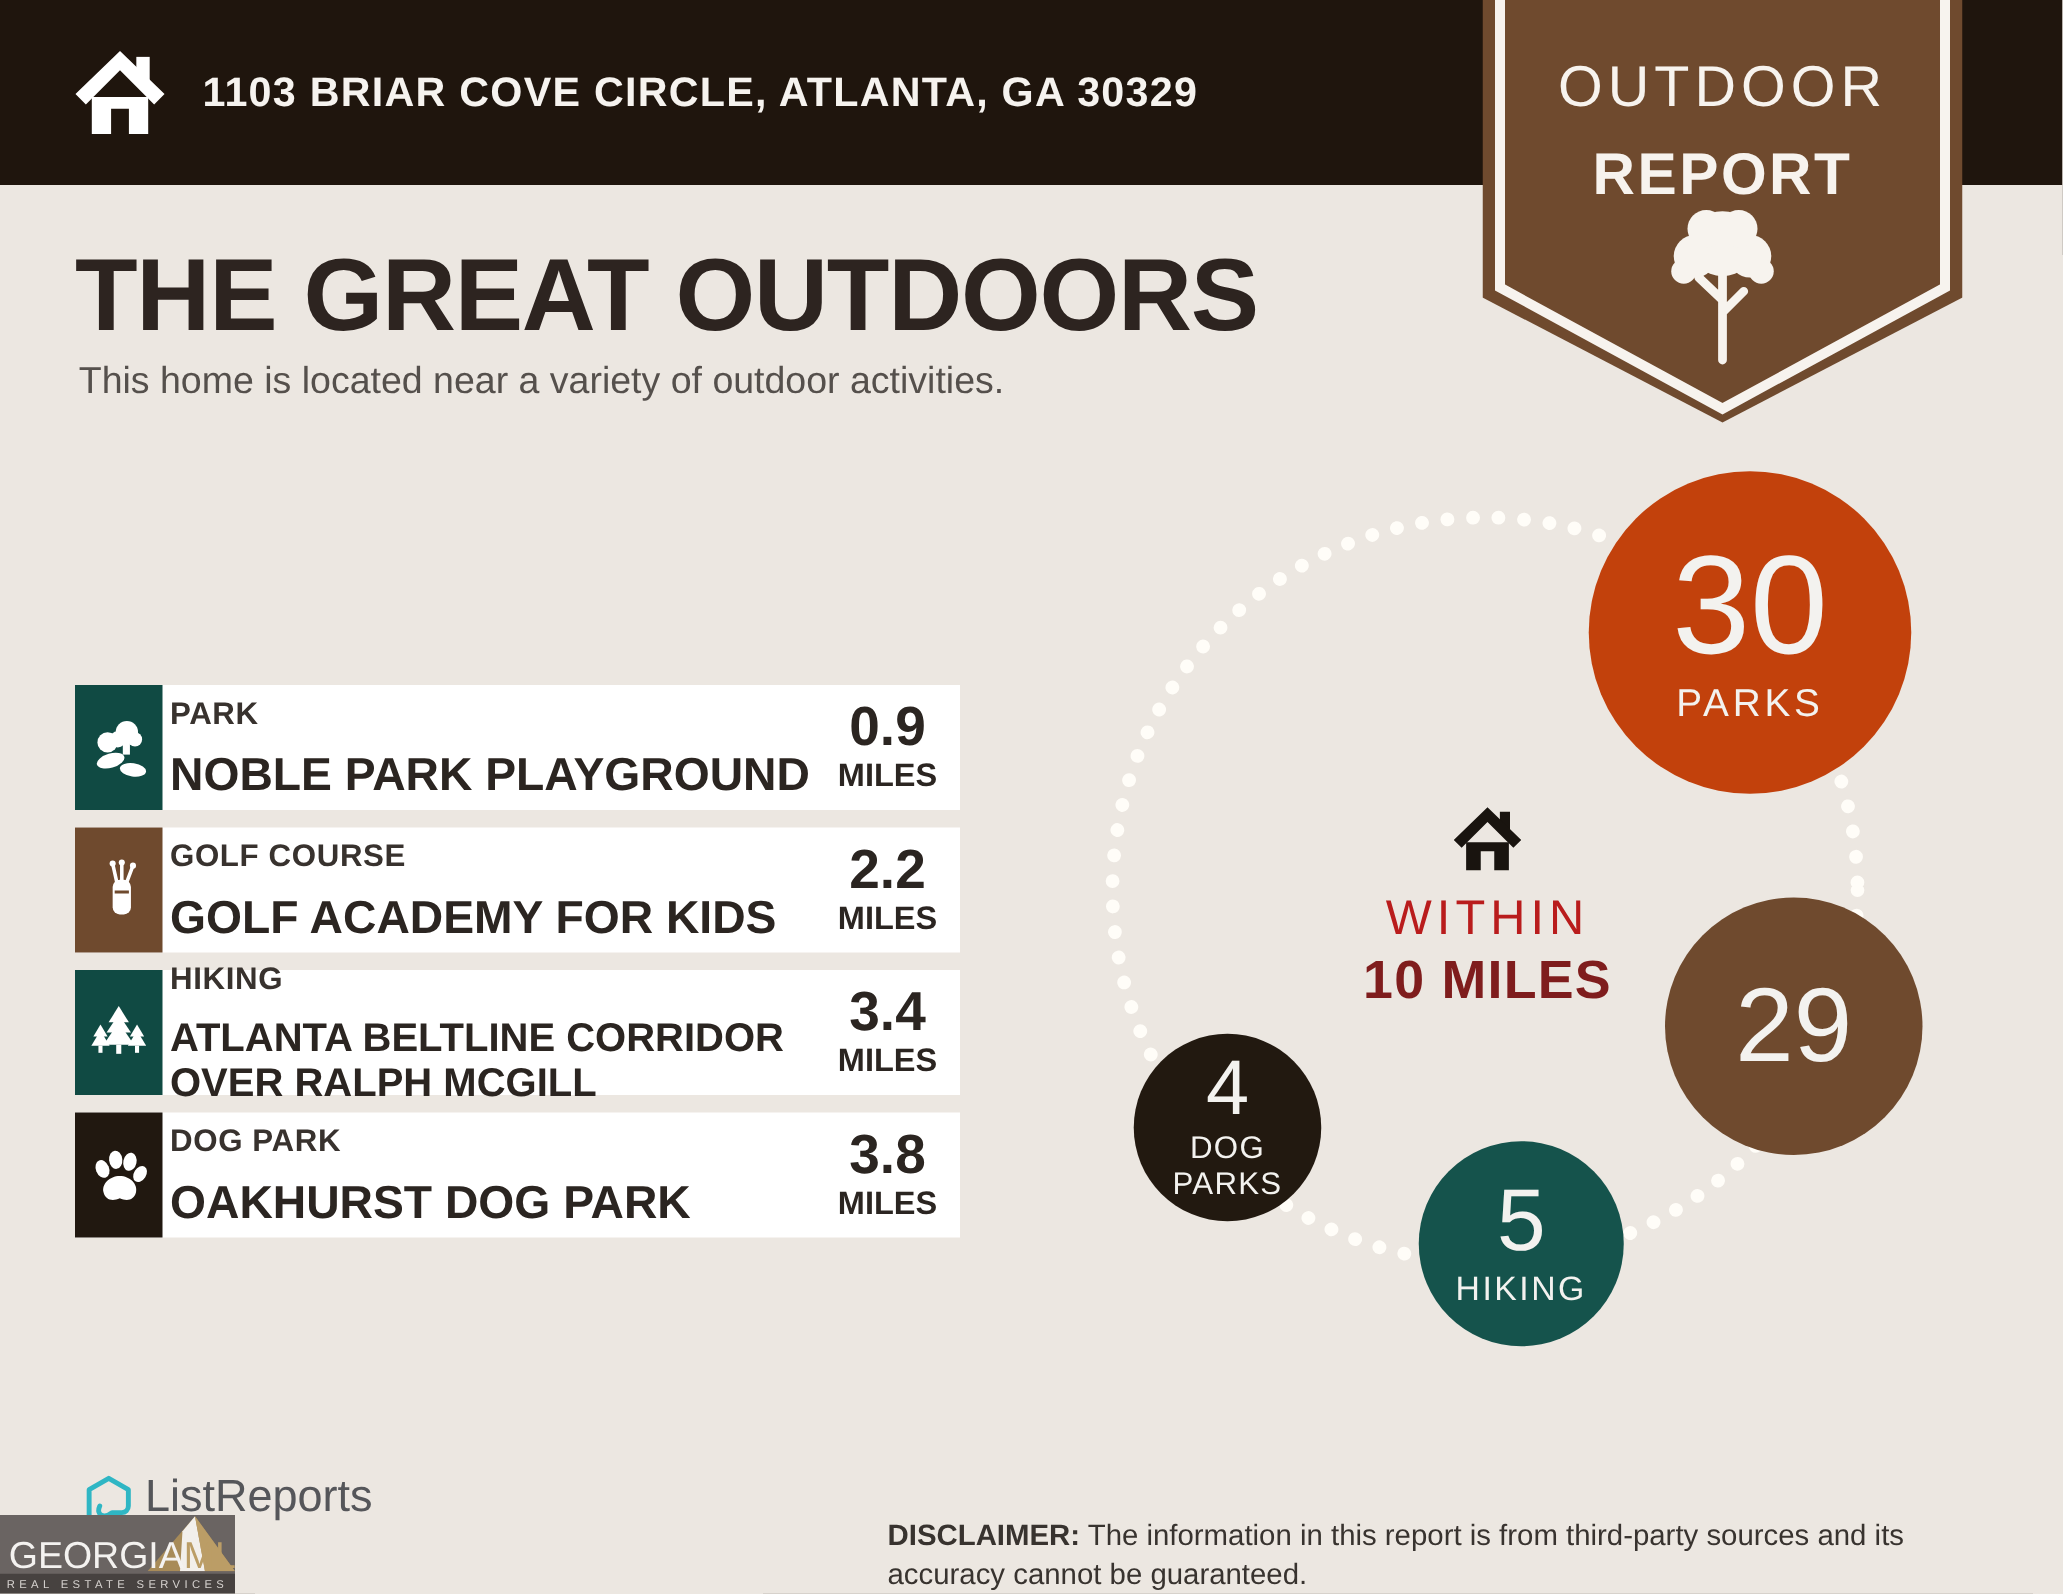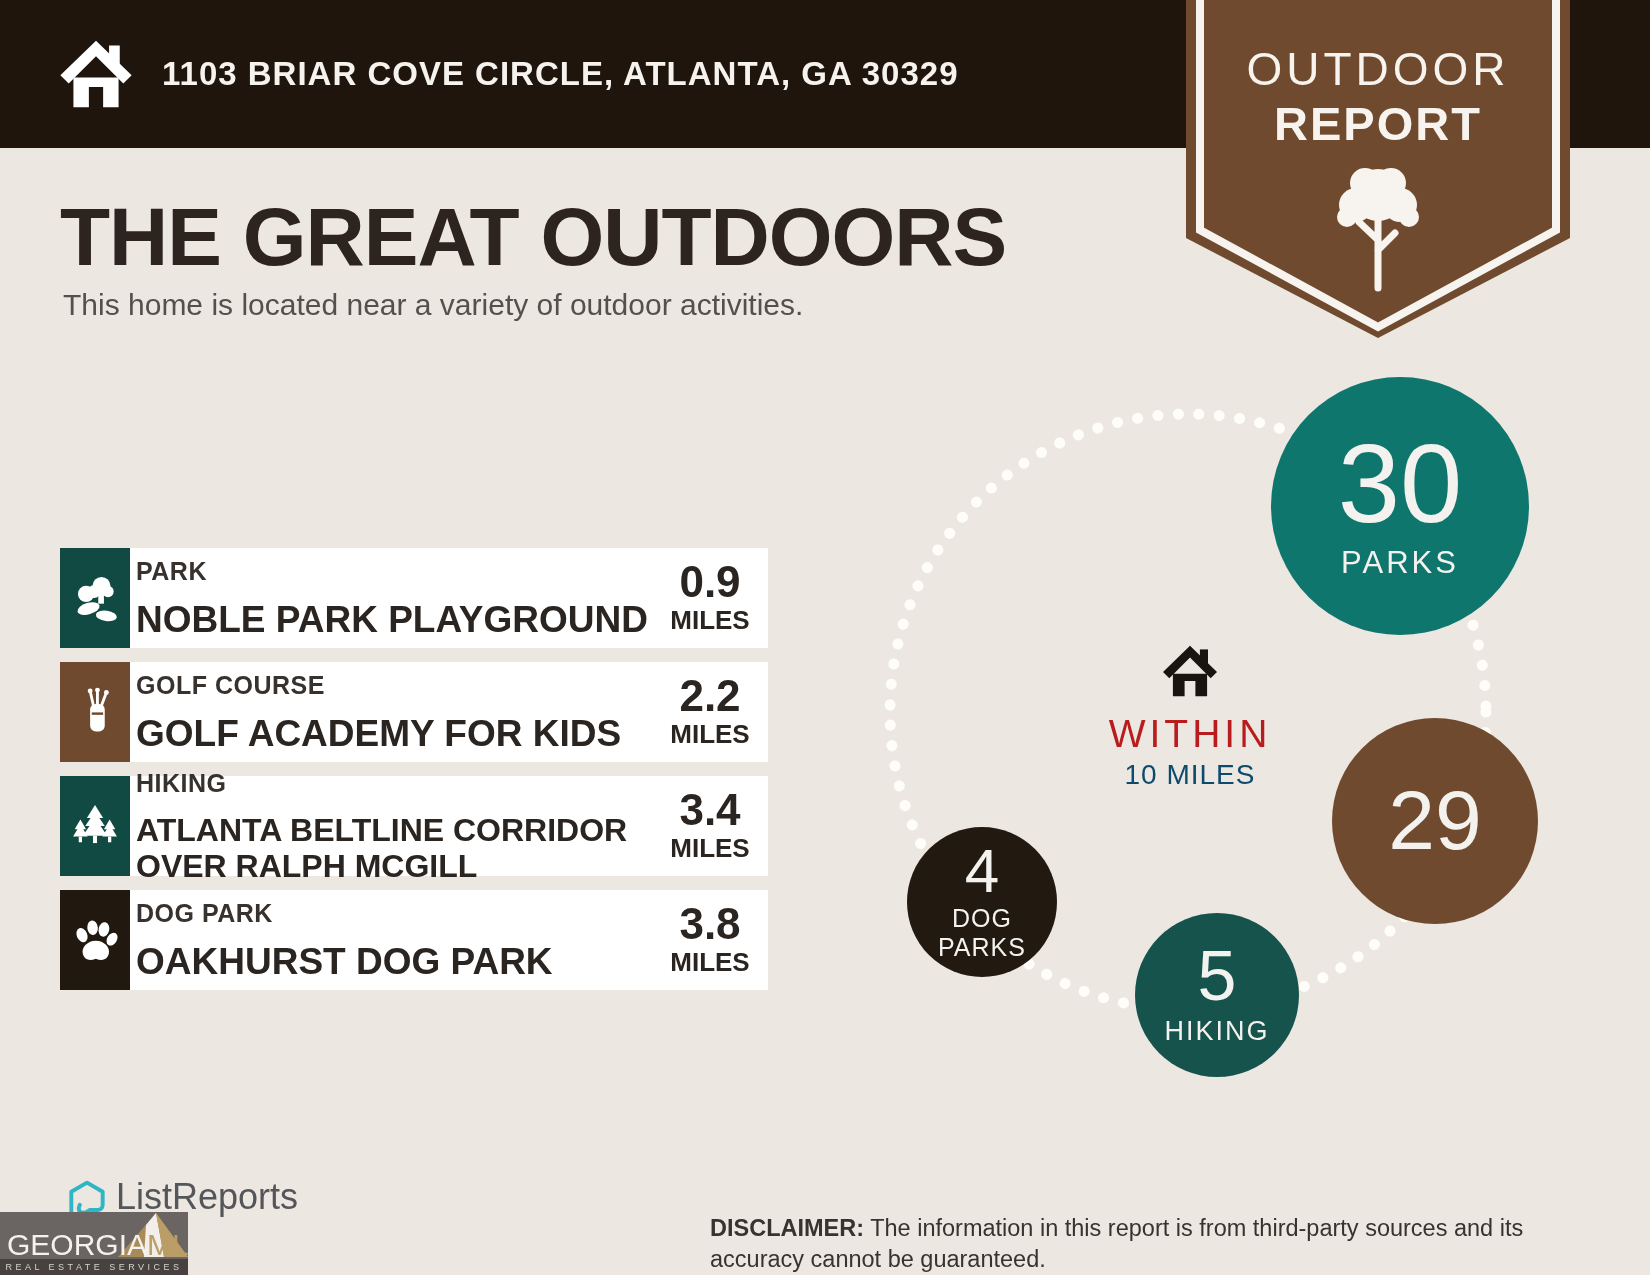"REPORT" #ribbon .r2 { top: 96px -> 111px }
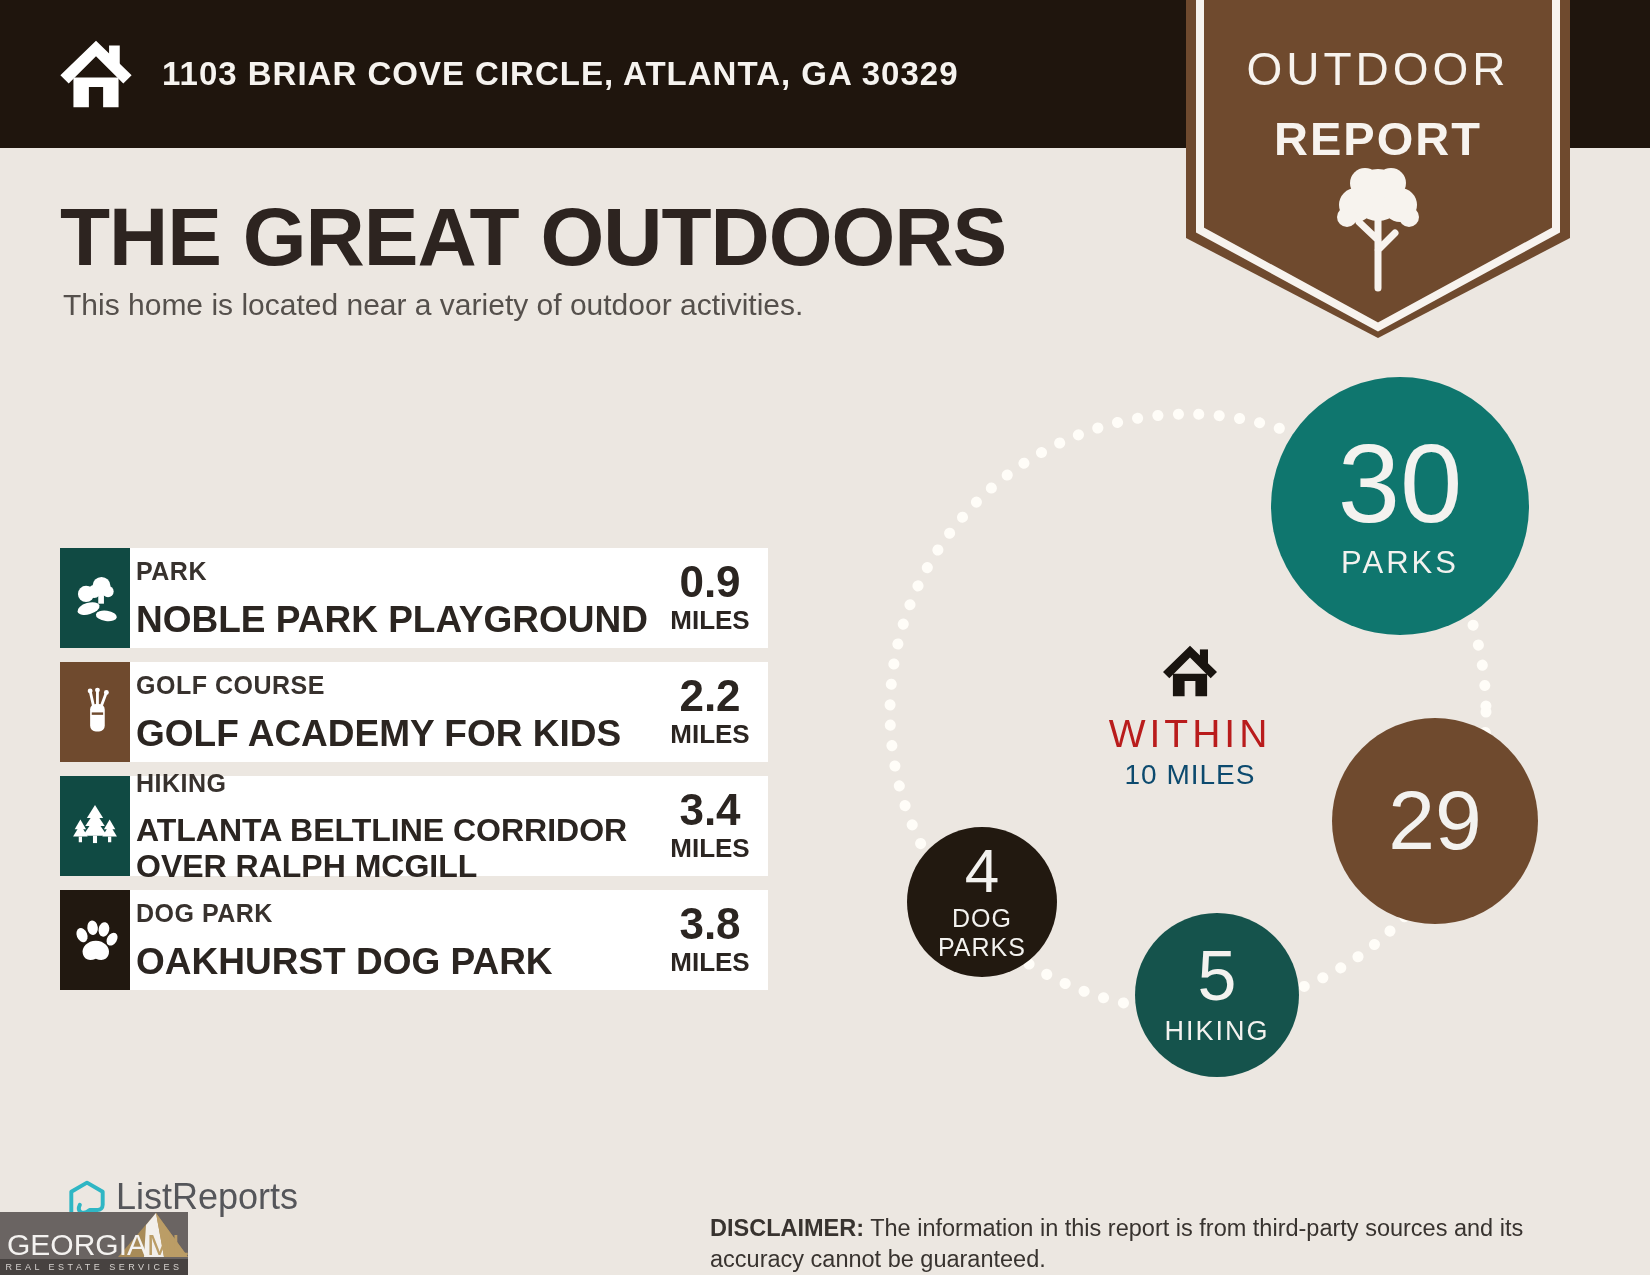"30" #bubble-parks { background: #0f766e -> #c2410c }
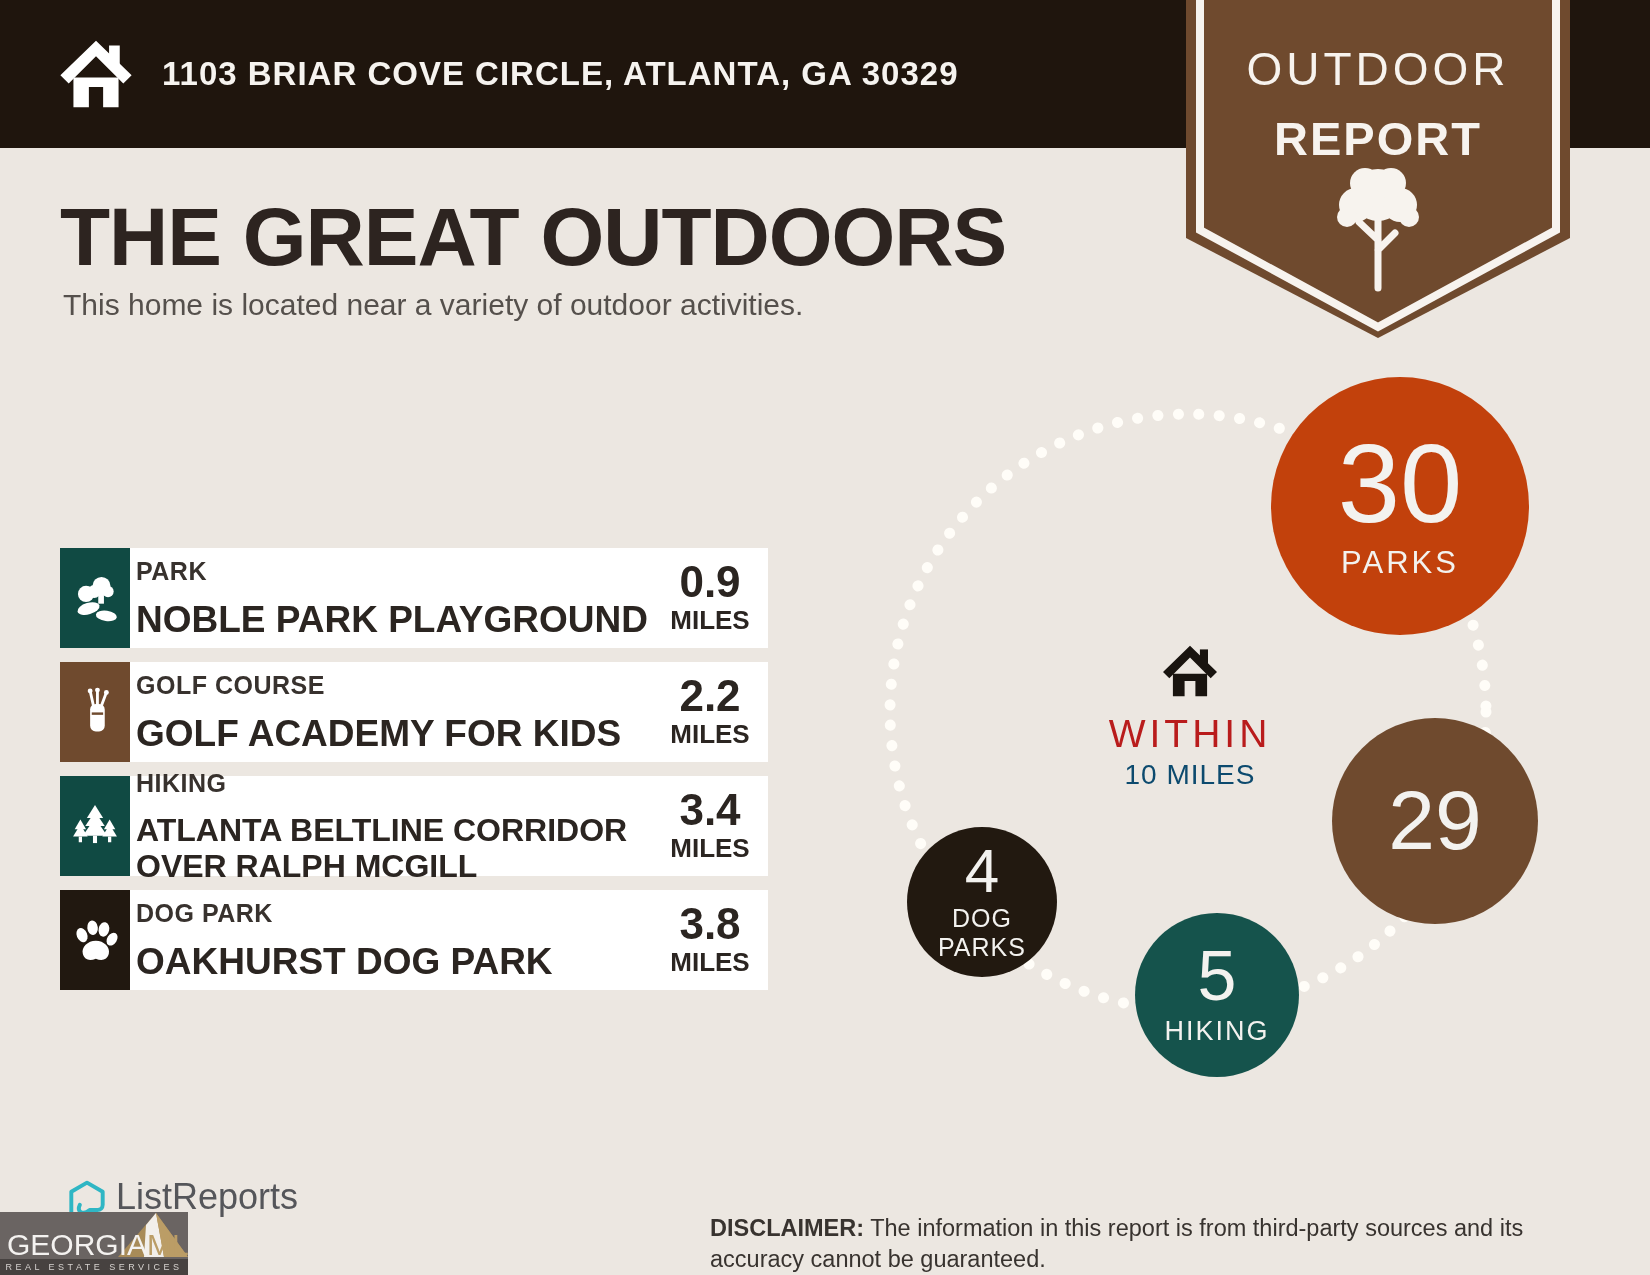"10 MILES" #radius-center .w2 { color: #0c4a6e -> #7f1d1d; font-size: 28px -> 43px; font-weight: 400 -> 700 }
